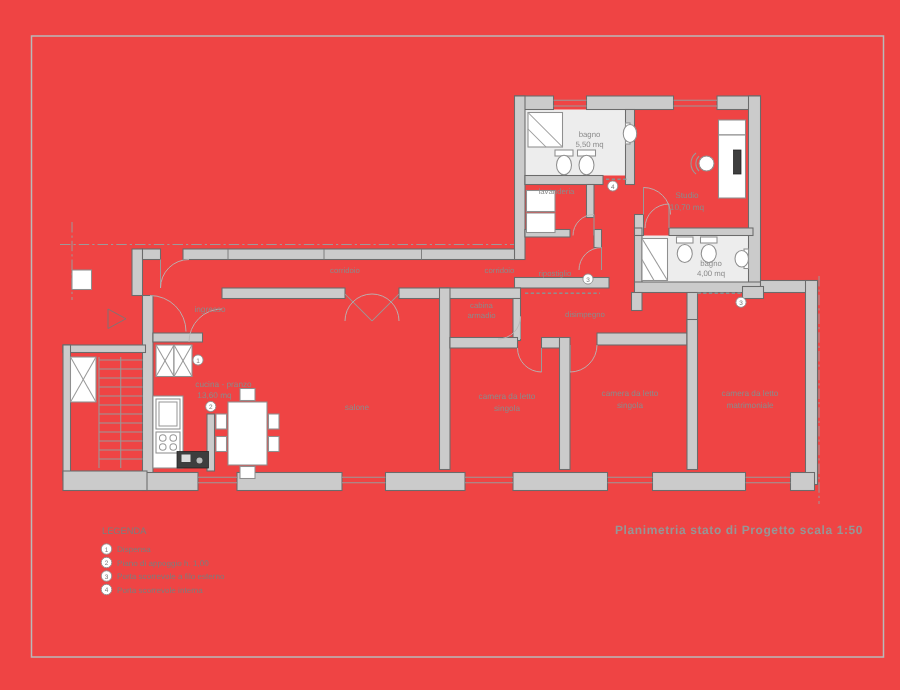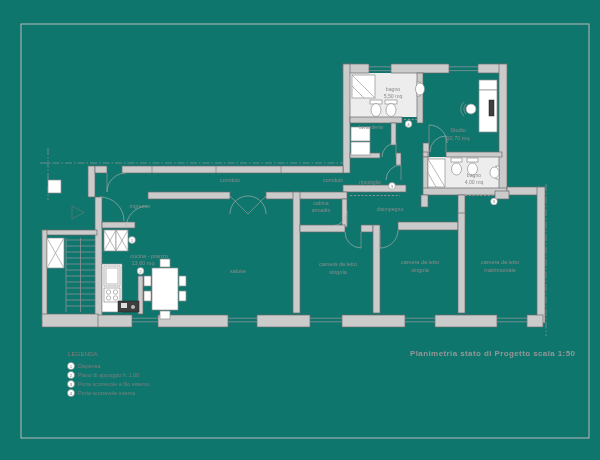"Planimetria stato di Progetto scala" .sheet { background: #0f766e -> #ef4444 }
